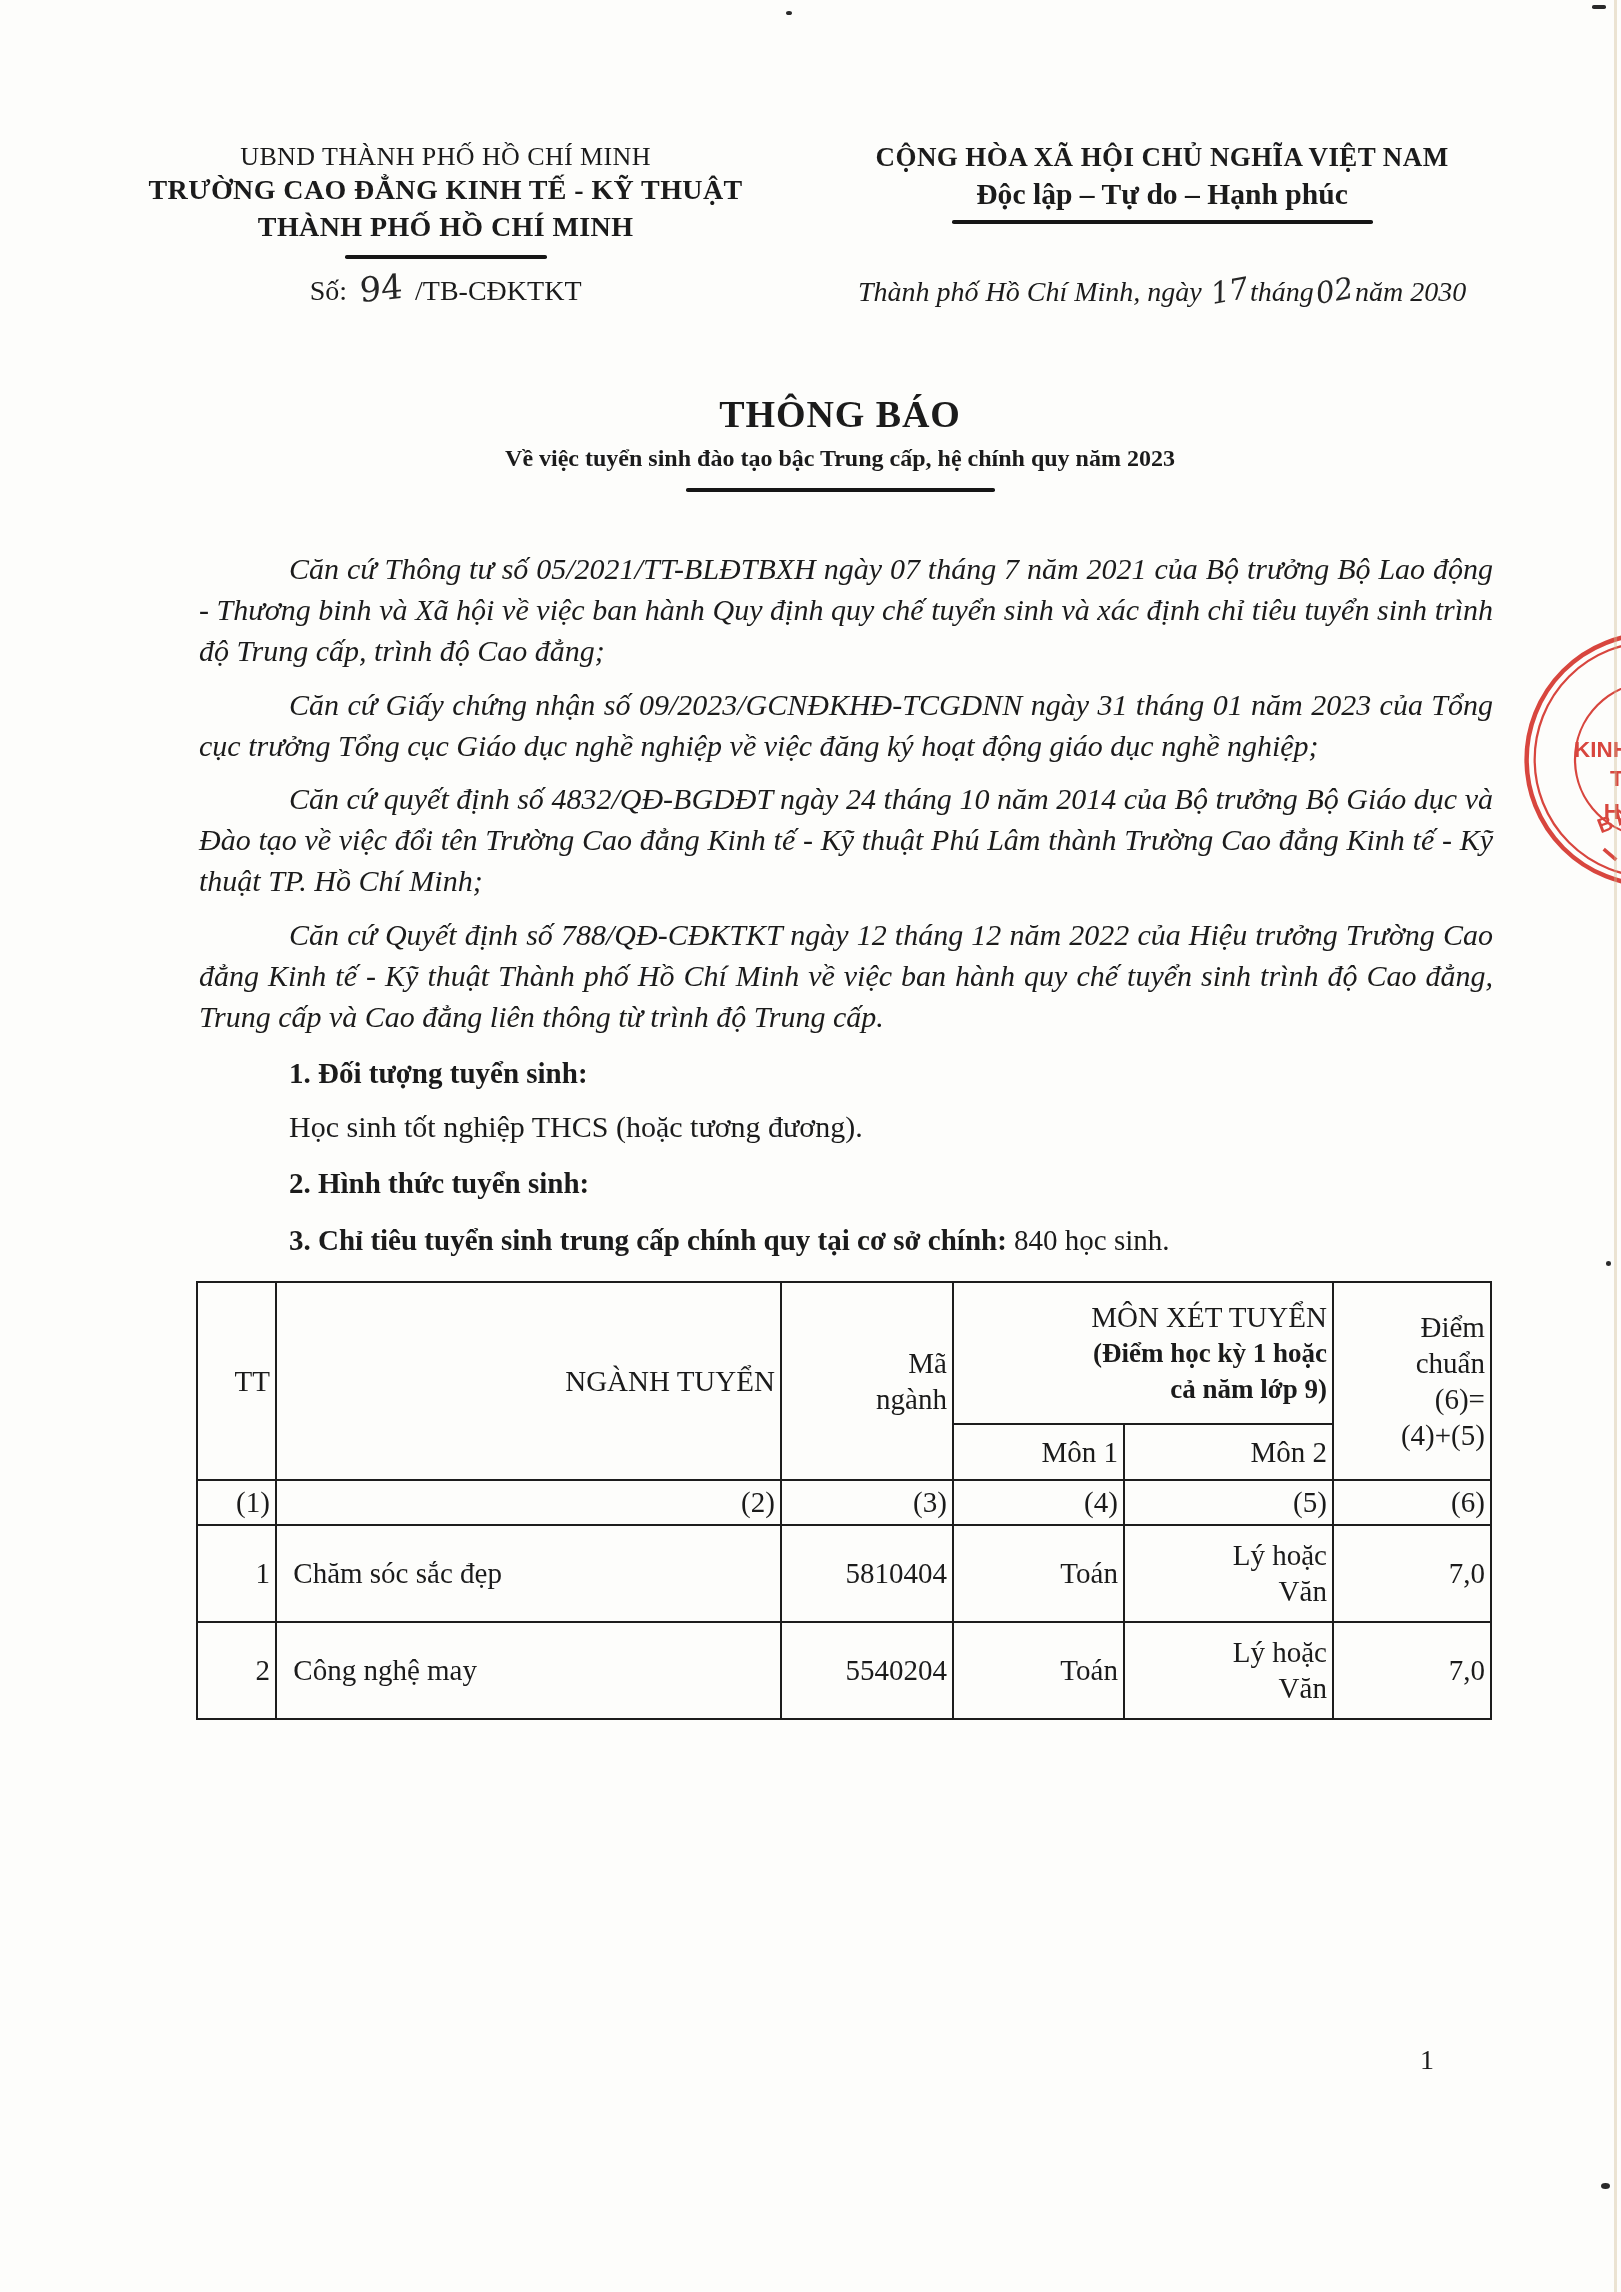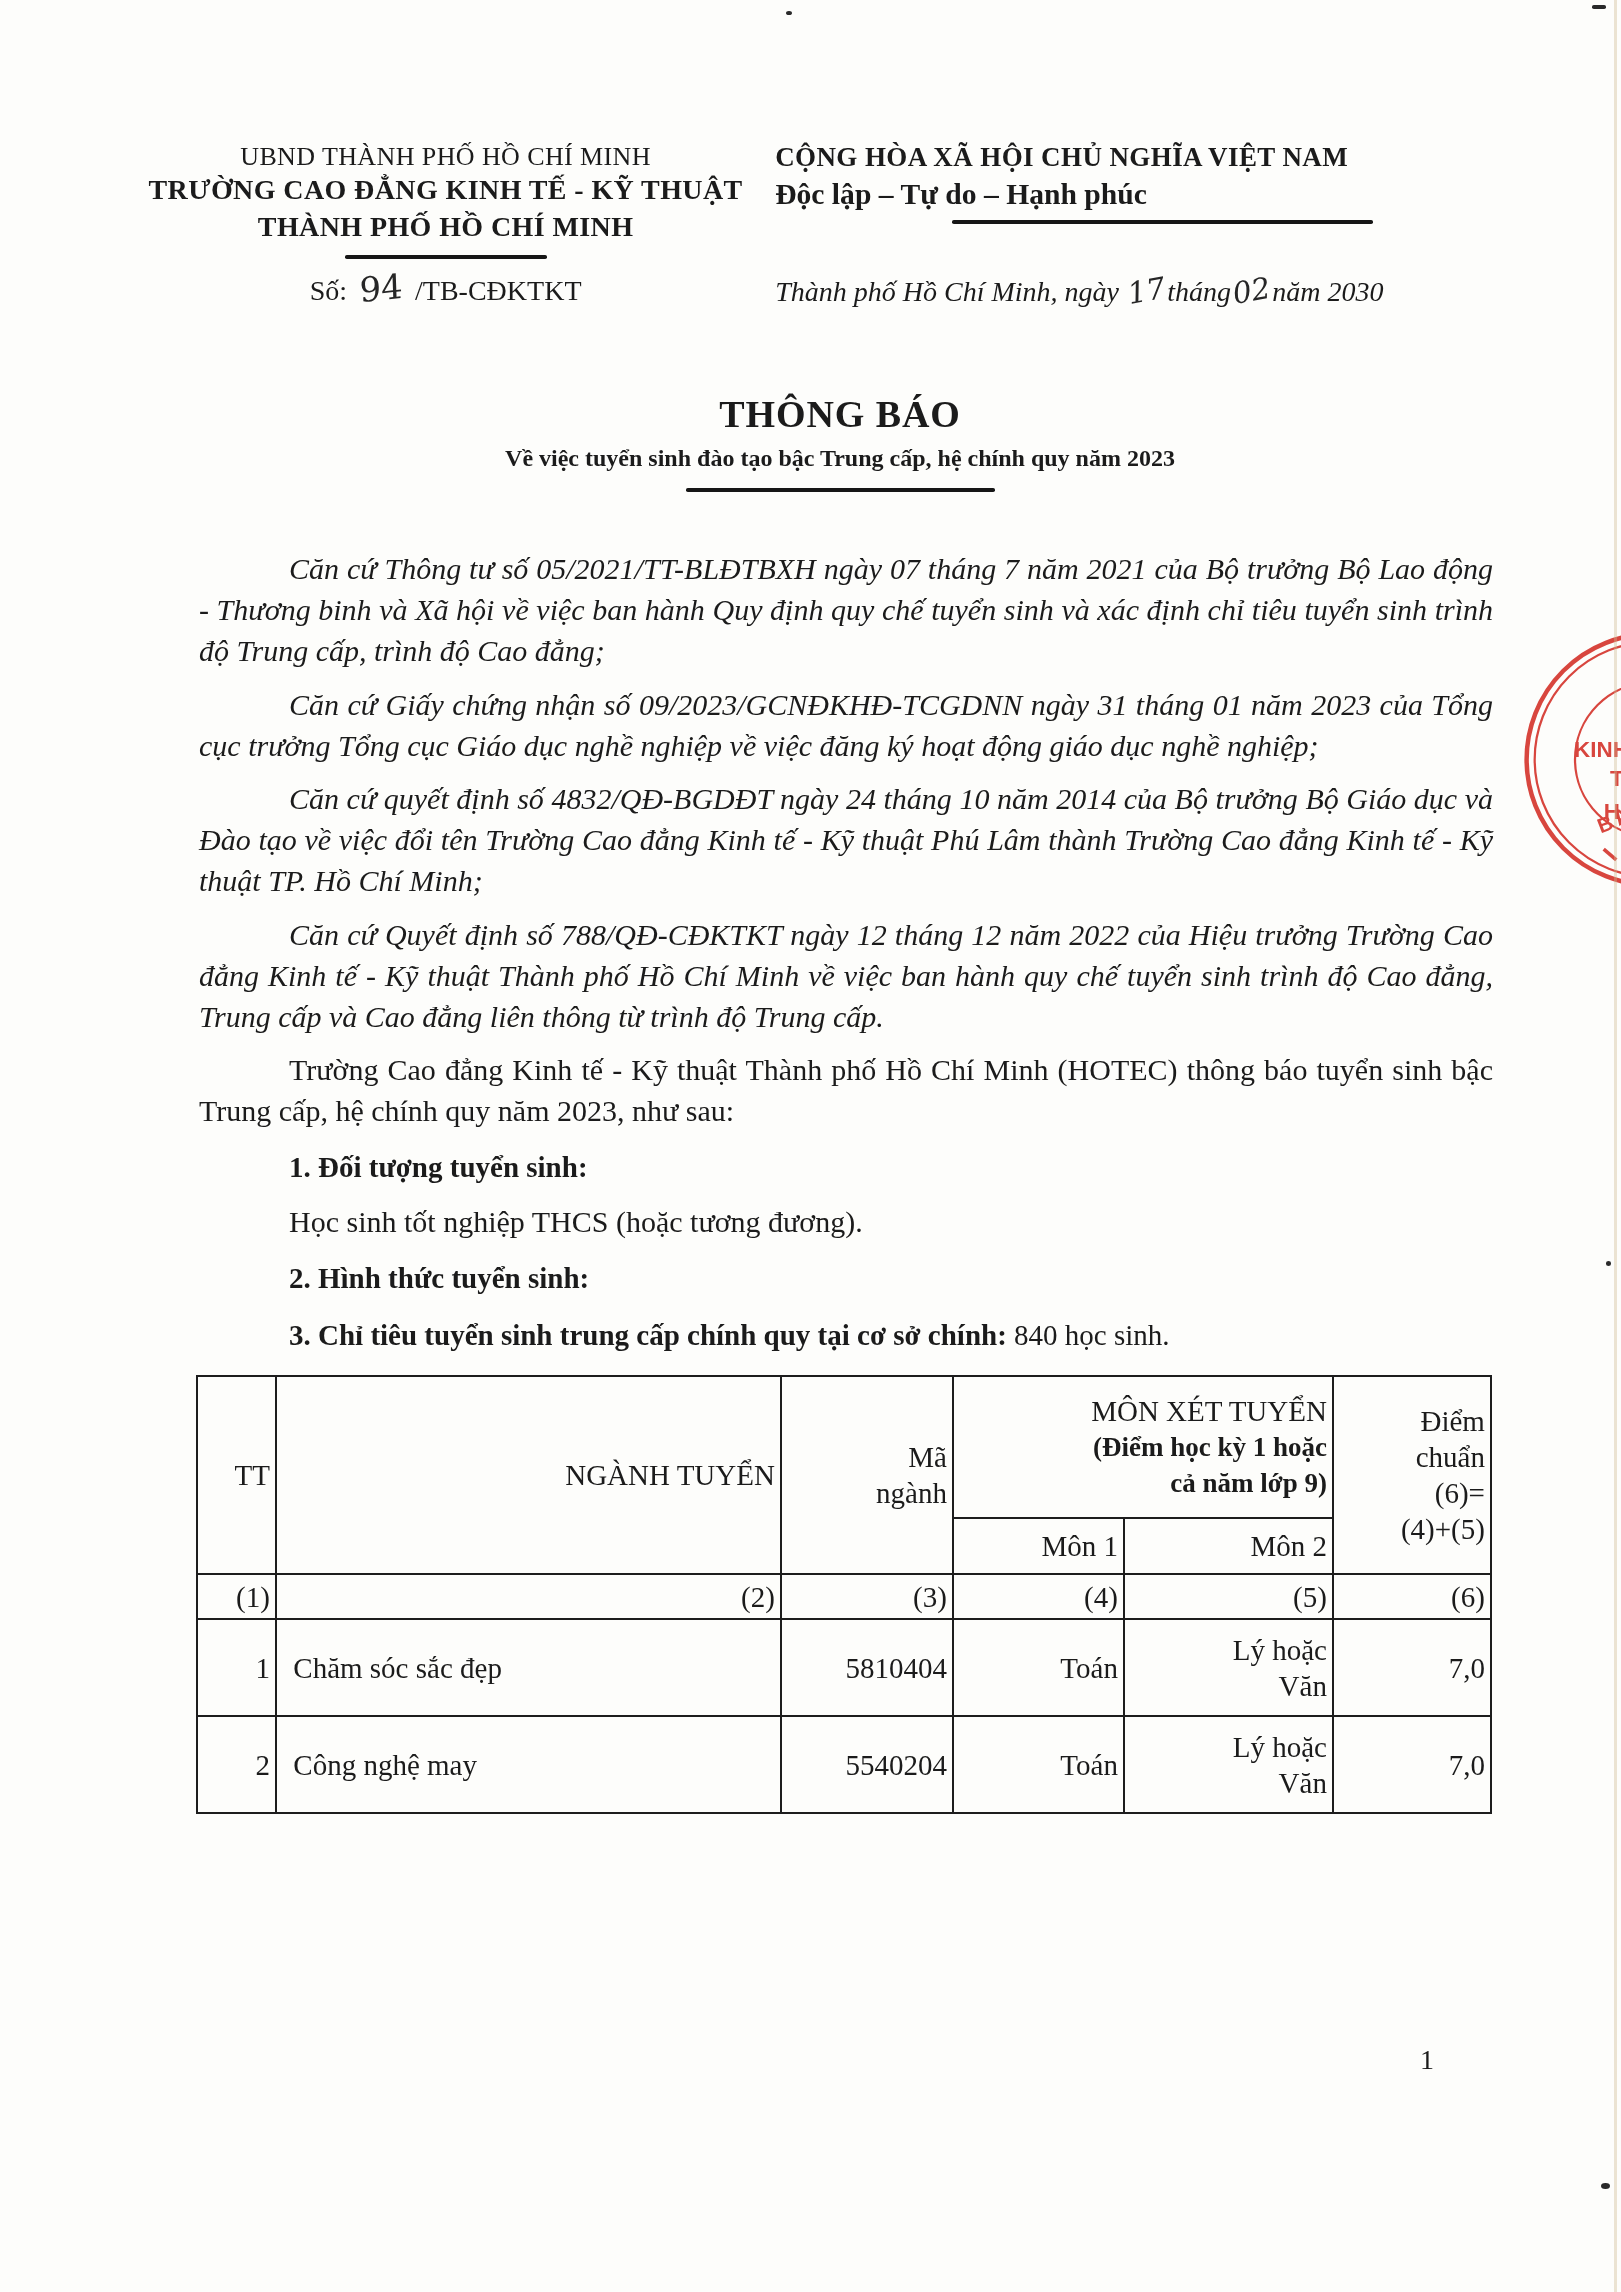"CỘNG HÒA XÃ HỘI CHỦ" .header-right { text-align: none -> center }
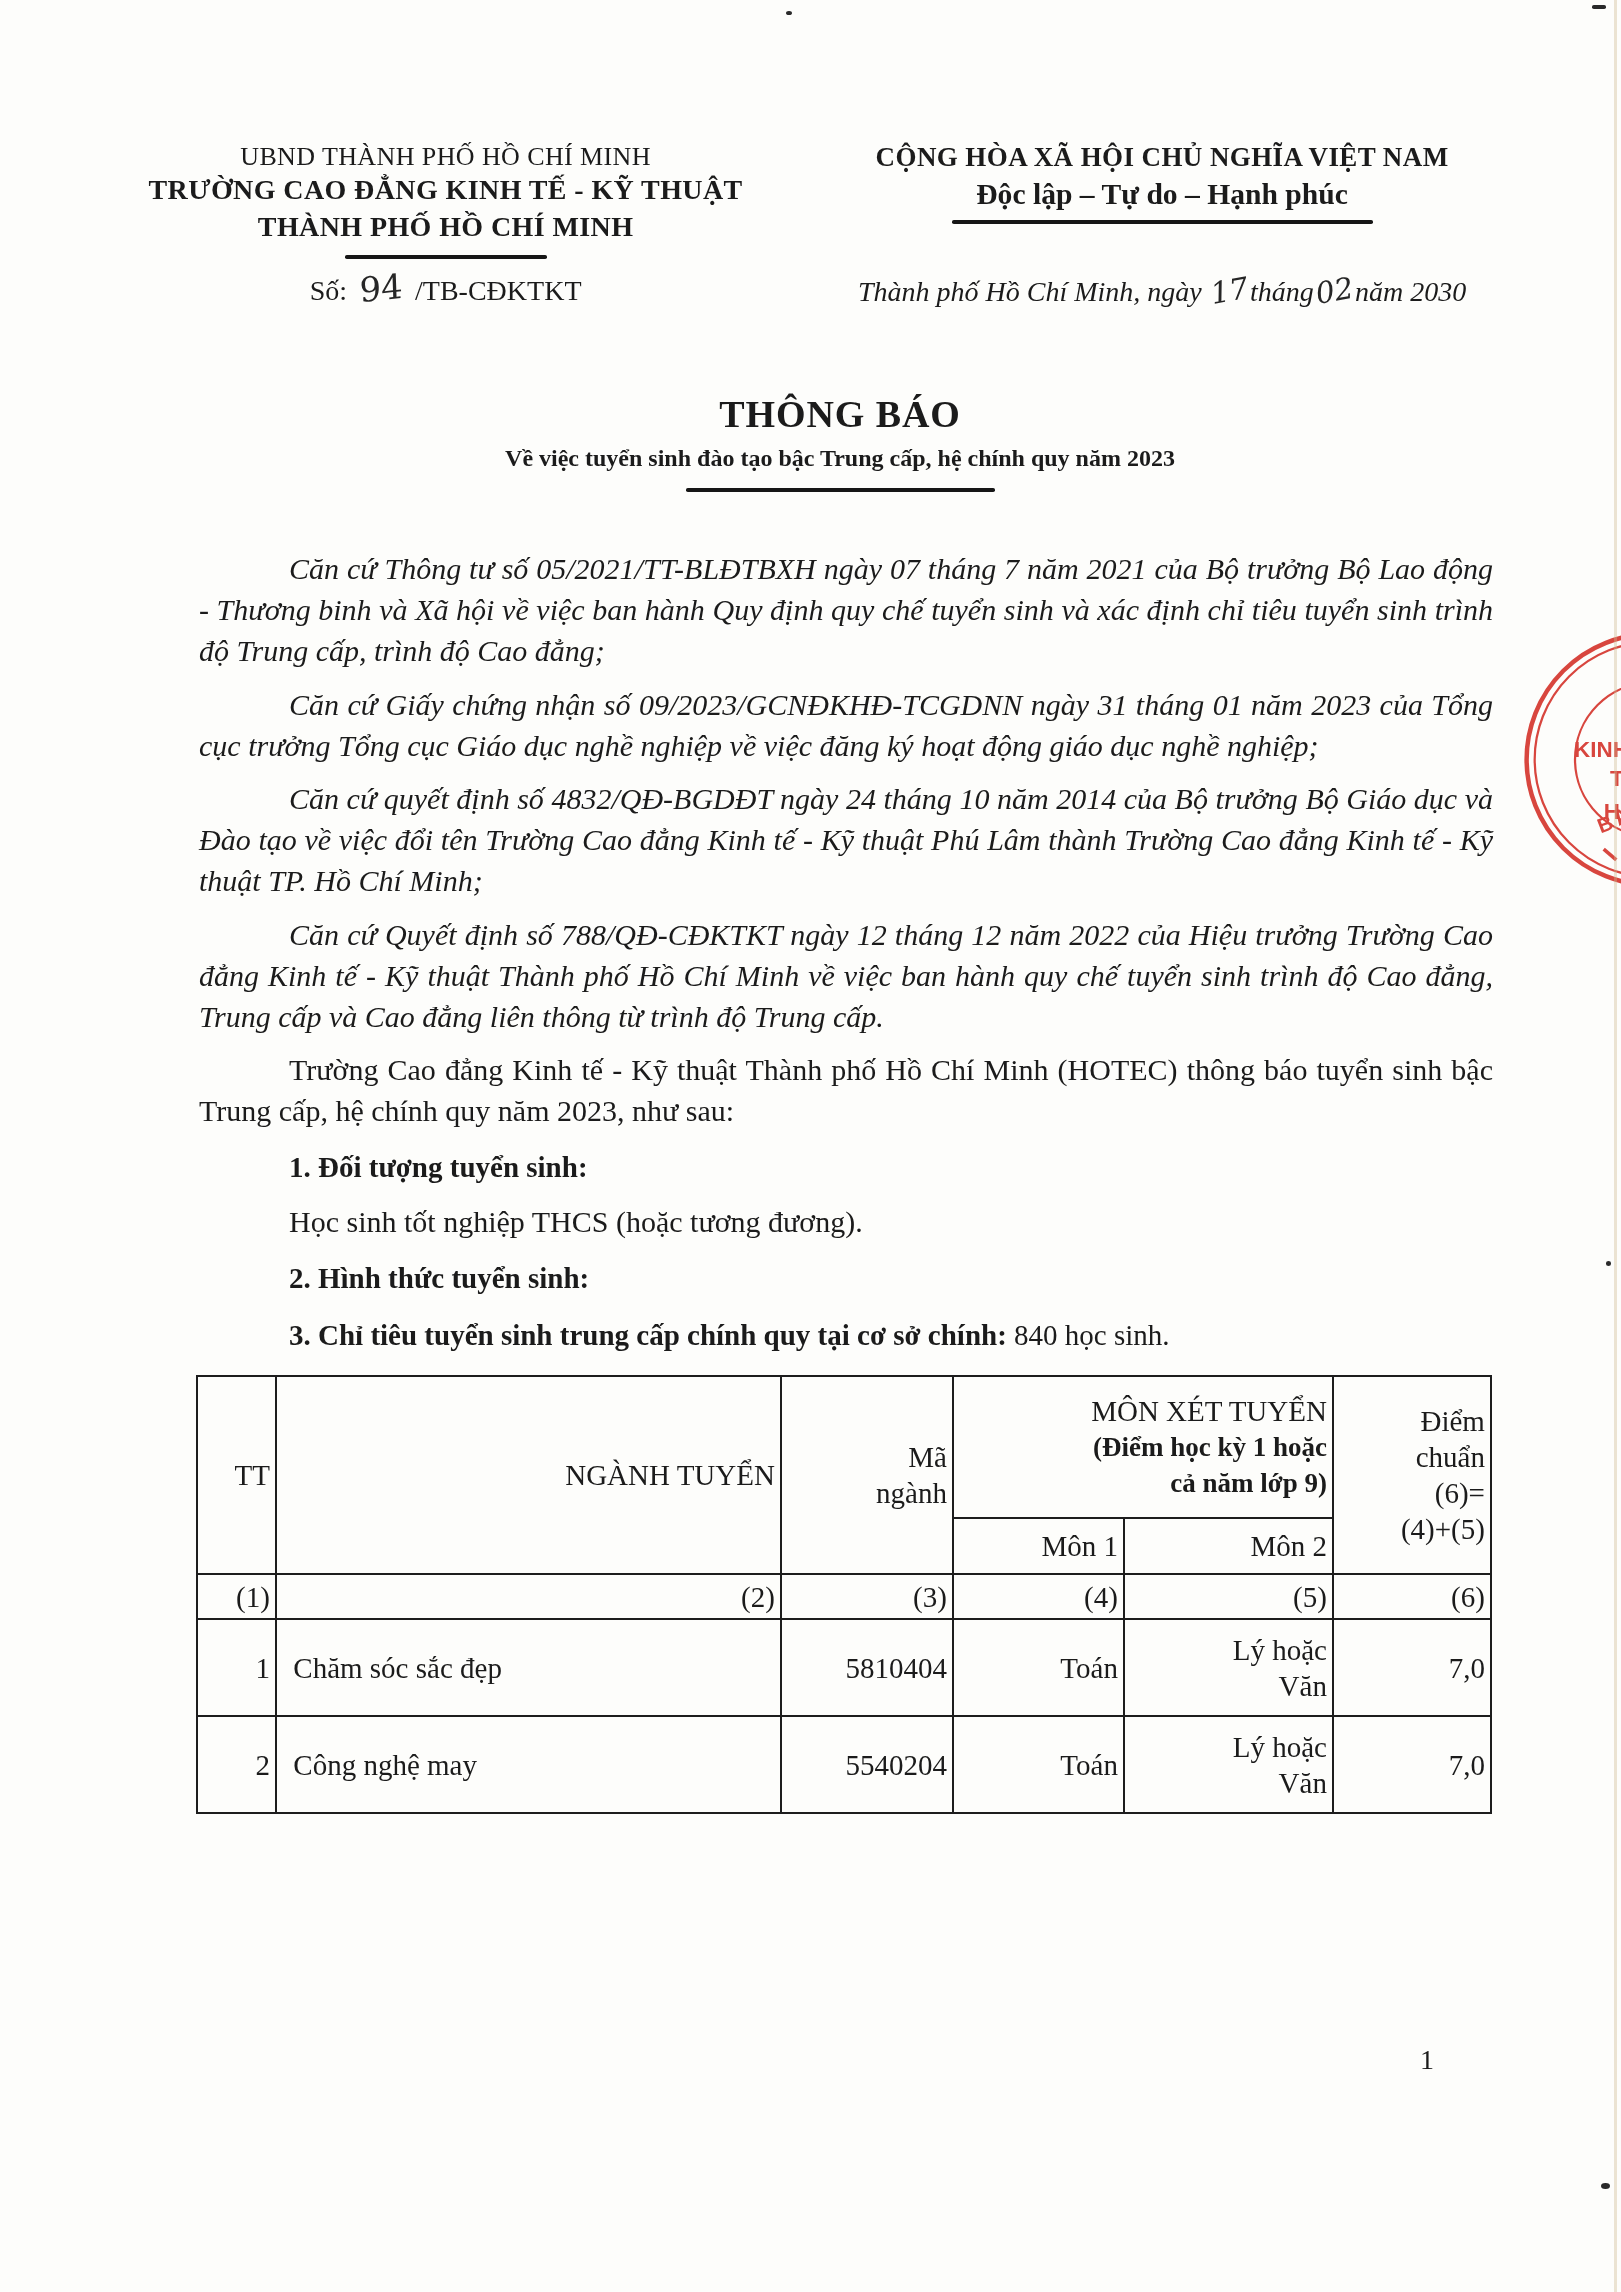"Trường Cao đẳng Kinh tế - Kỹ thuật Thành" p { html: <p>Trường Cao đẳng Kinh tế - Kỹ thuật Thành phố Hồ Chí Minh (HOTEC) thông báo tuyển sinh bậc Trung cấp, hệ chính quy năm 2023, như sau:</p> -> none }
